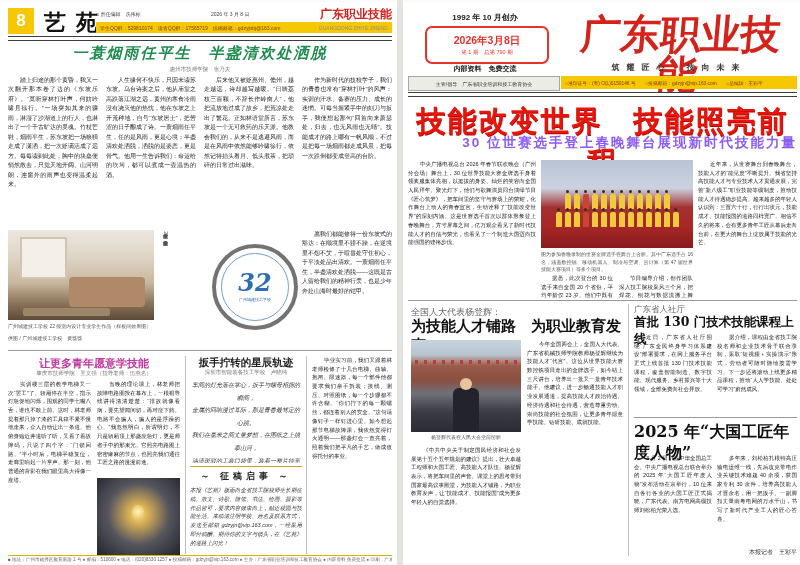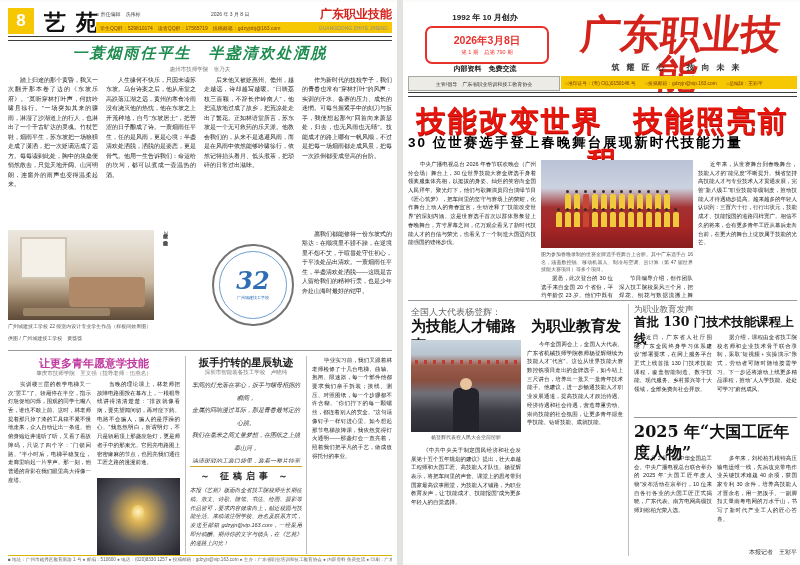"30 位世赛选手登上春晚舞台展现新时代技能力量" .subhead { color: #000000 -> #8b5cf6; text-align: left -> right }
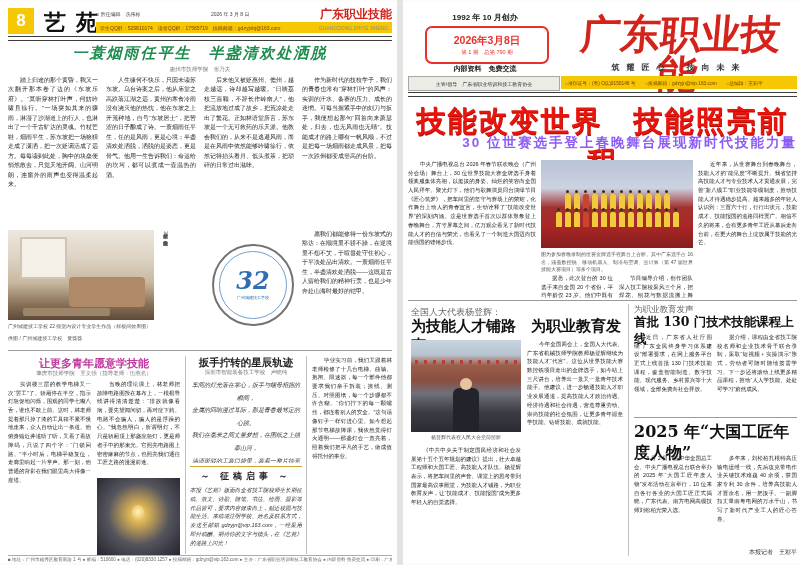"32" .stamp { border: 2px solid #737373 -> 4px solid #737373 }
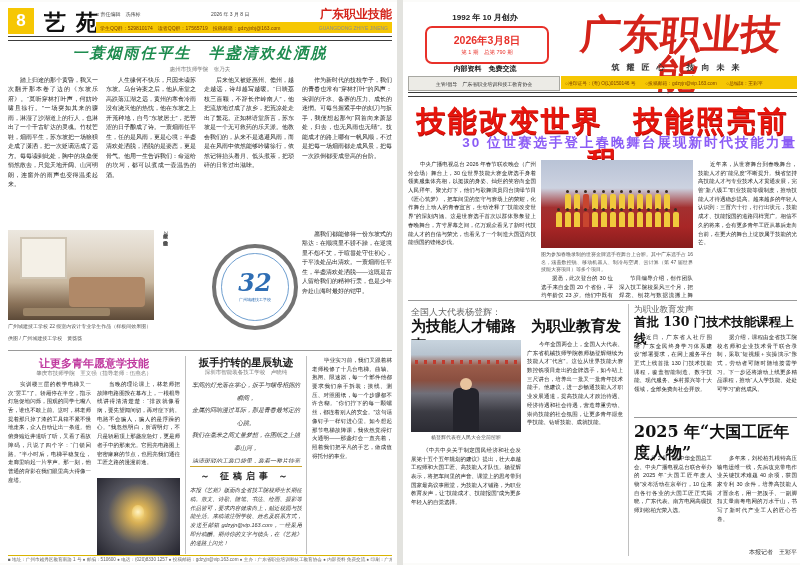"为职业教育发声" div.abs { text: 为职业教育发声 -> 广东省人社厅 }
